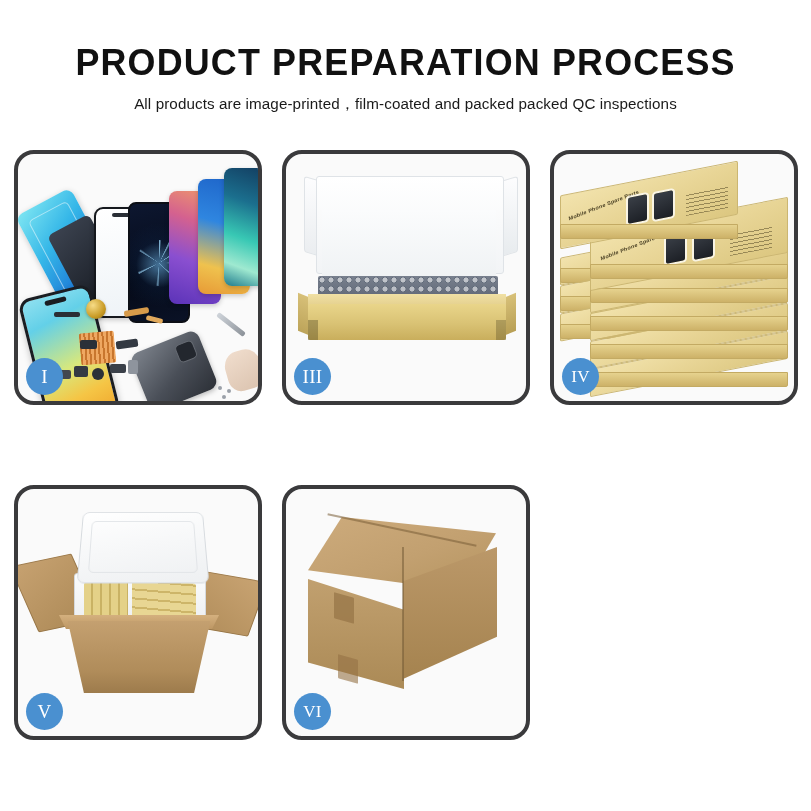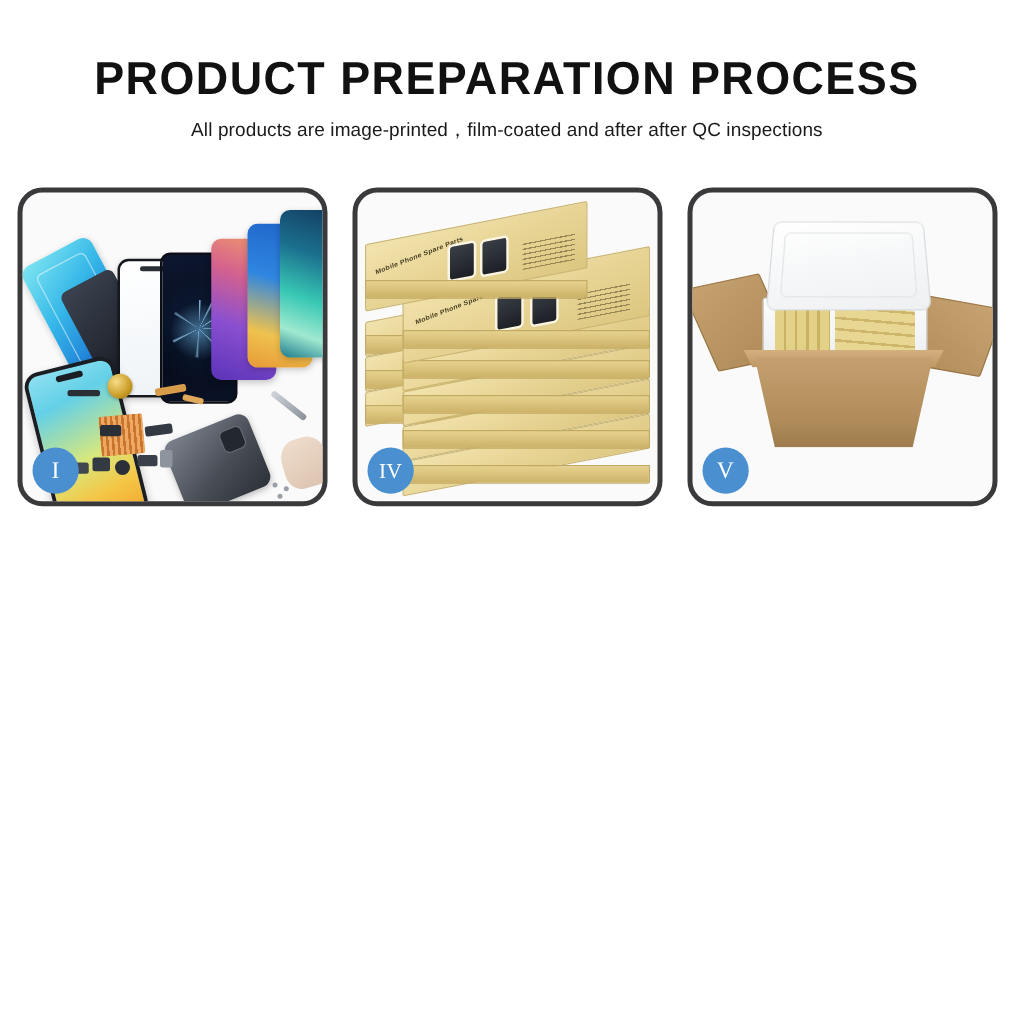"All products are" div.subtitle { text: after after -> packed packed }
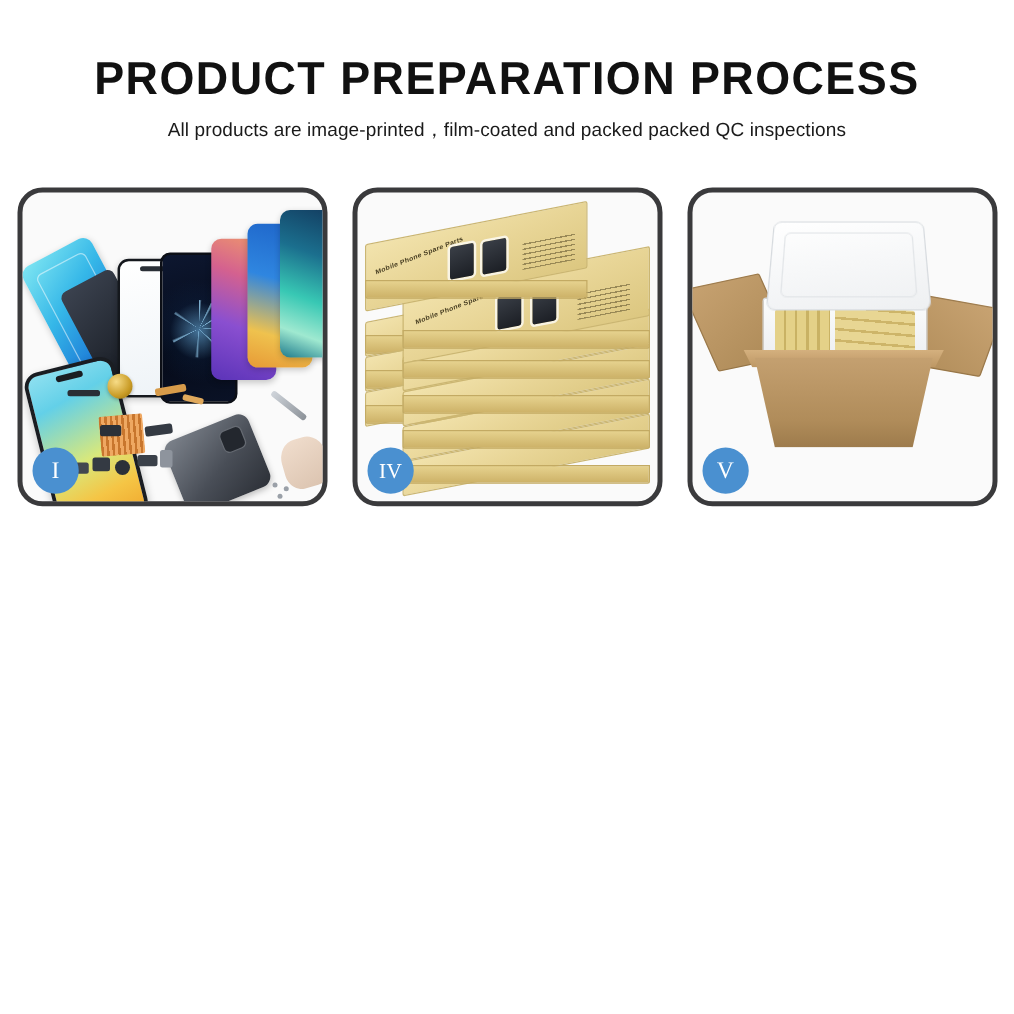"III" div.panel { html: none -> <div> <div> <div></div> <div></div> <div></div> <div></div> <div></div> <div></div> <div></div> <div></div> <div></div> <div></div> <div></div> </div> <div>III</div> </div> }
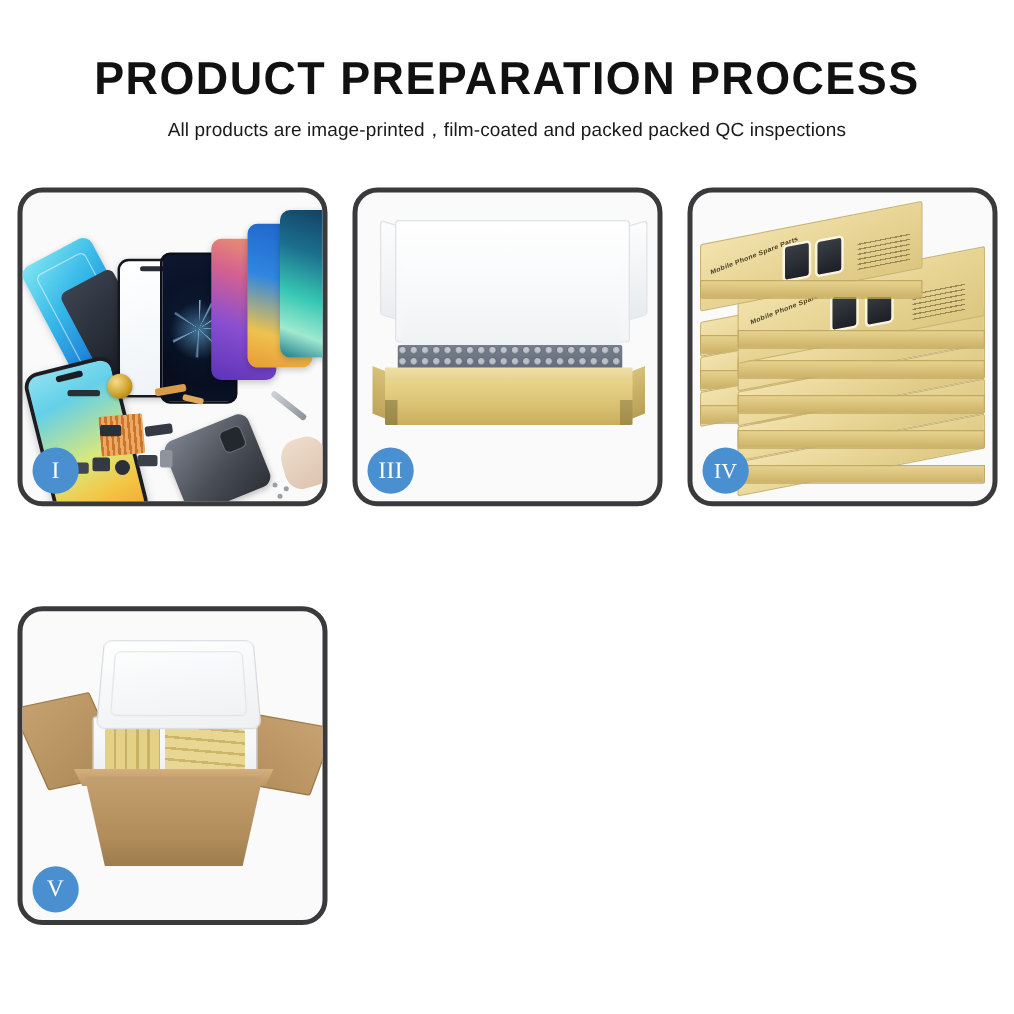"VI" div.panel { html: none -> <div> <div> <div></div> <div></div> <div></div> <div></div> <div></div> <div></div> <div></div> </div> <div>VI</div> </div> }
